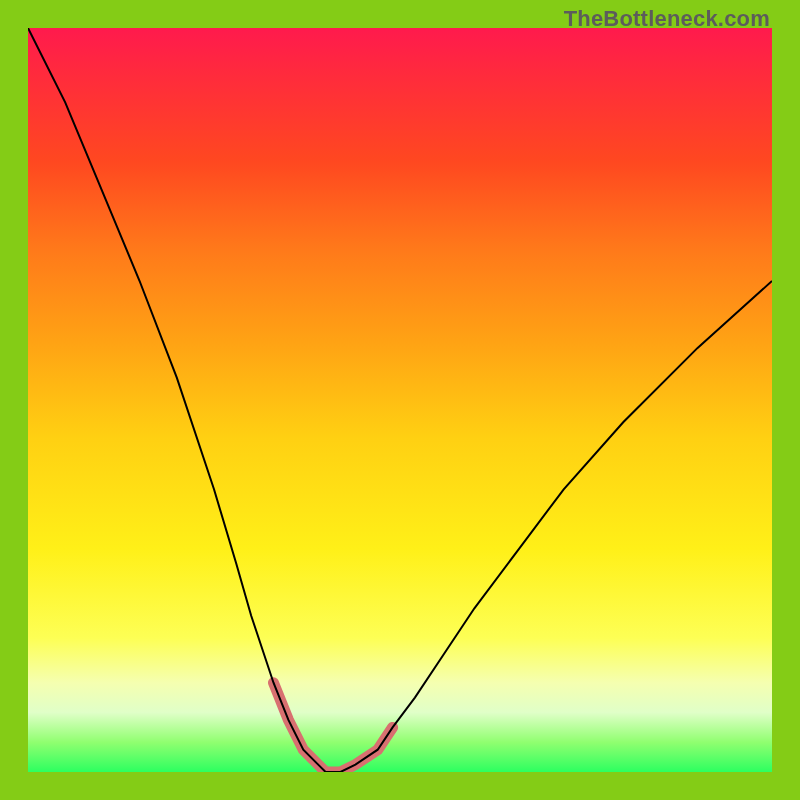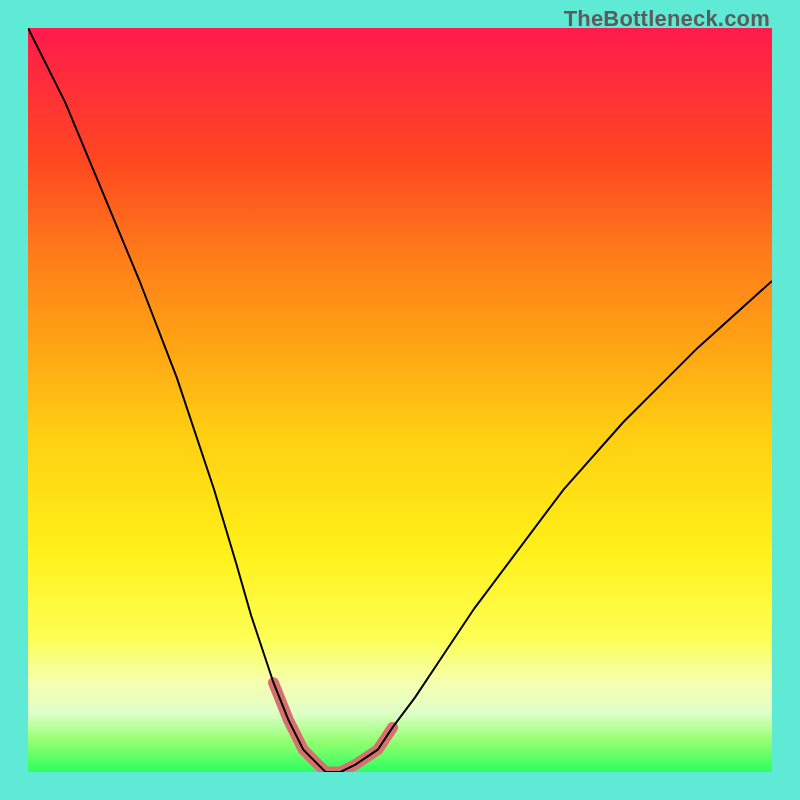"TheBottleneck.com" .frame { background: #5eead4 -> #84cc16 }
